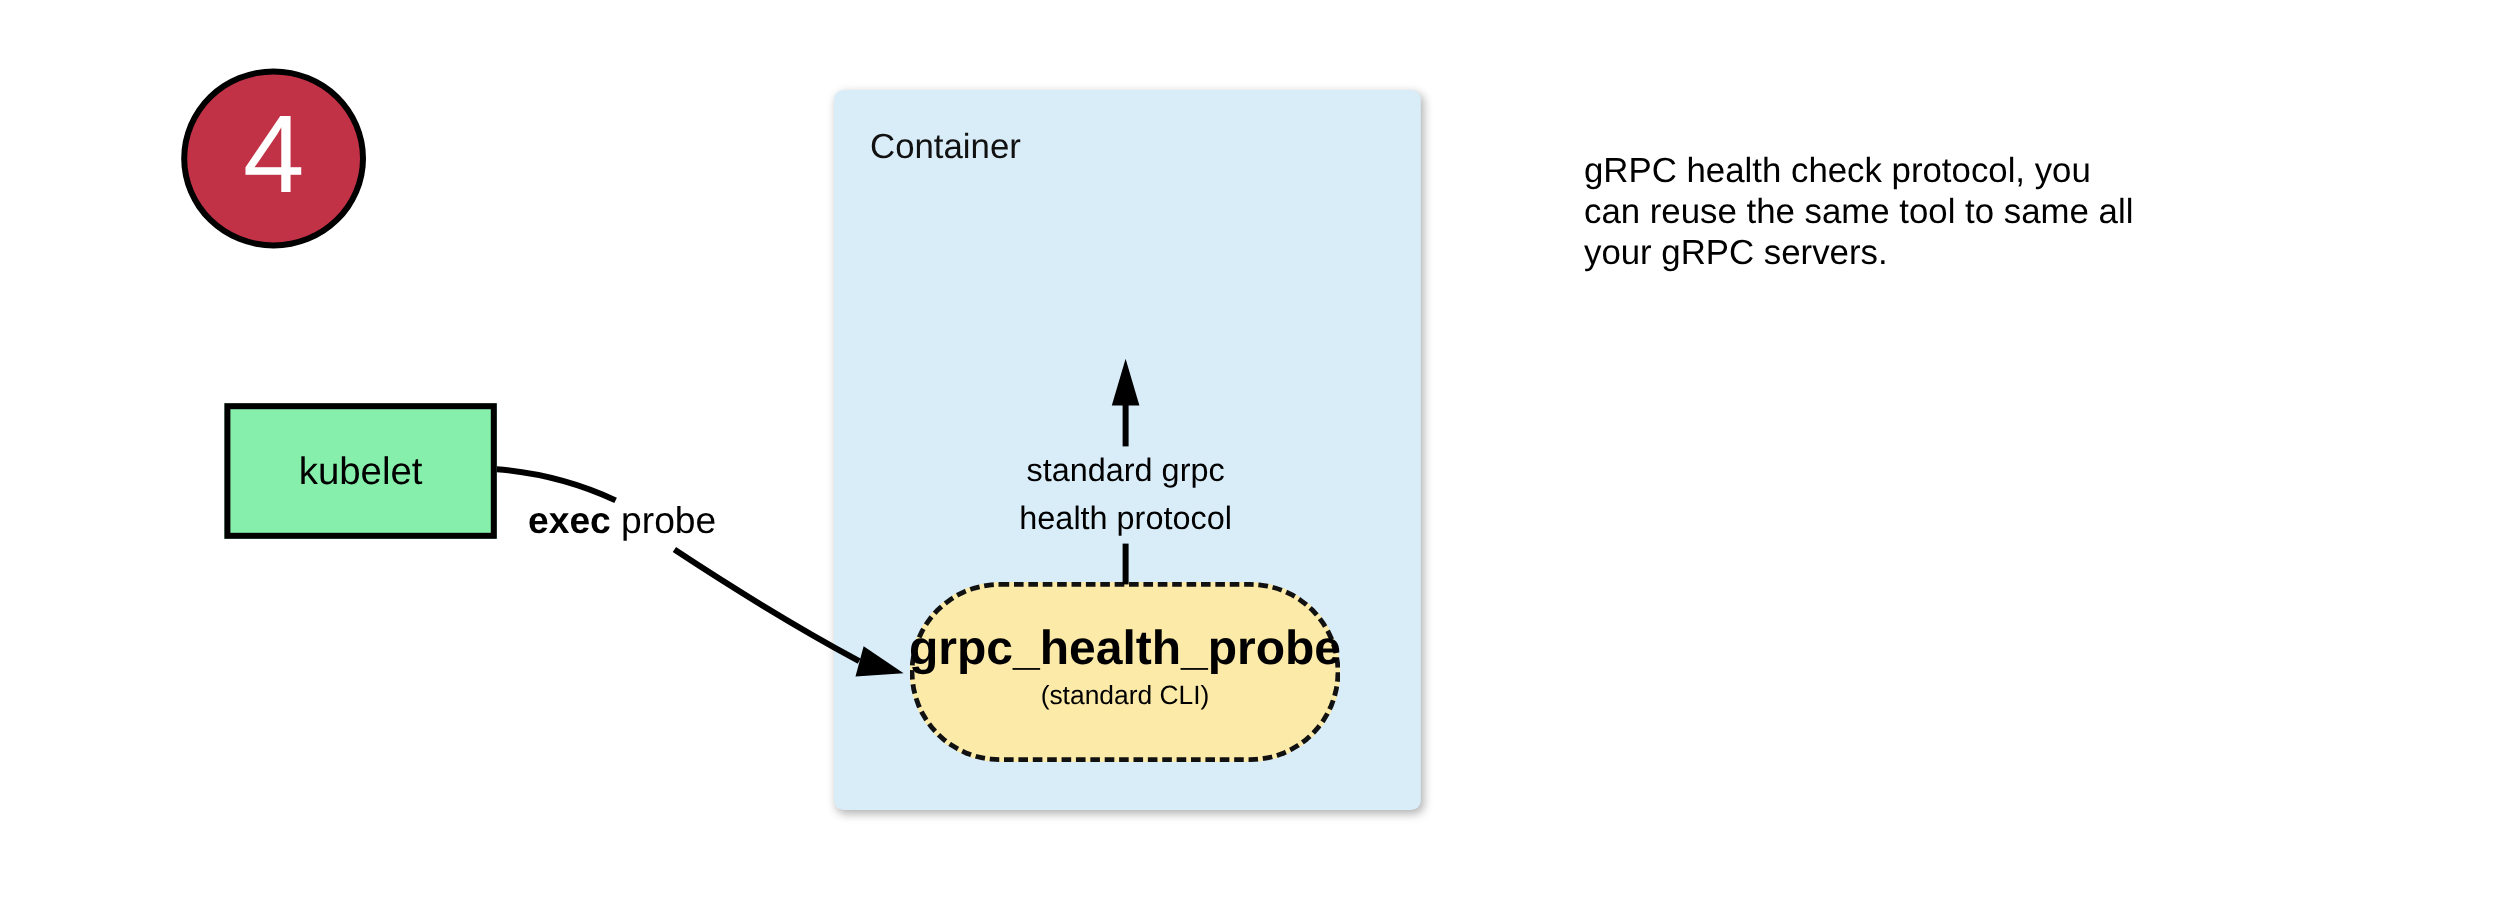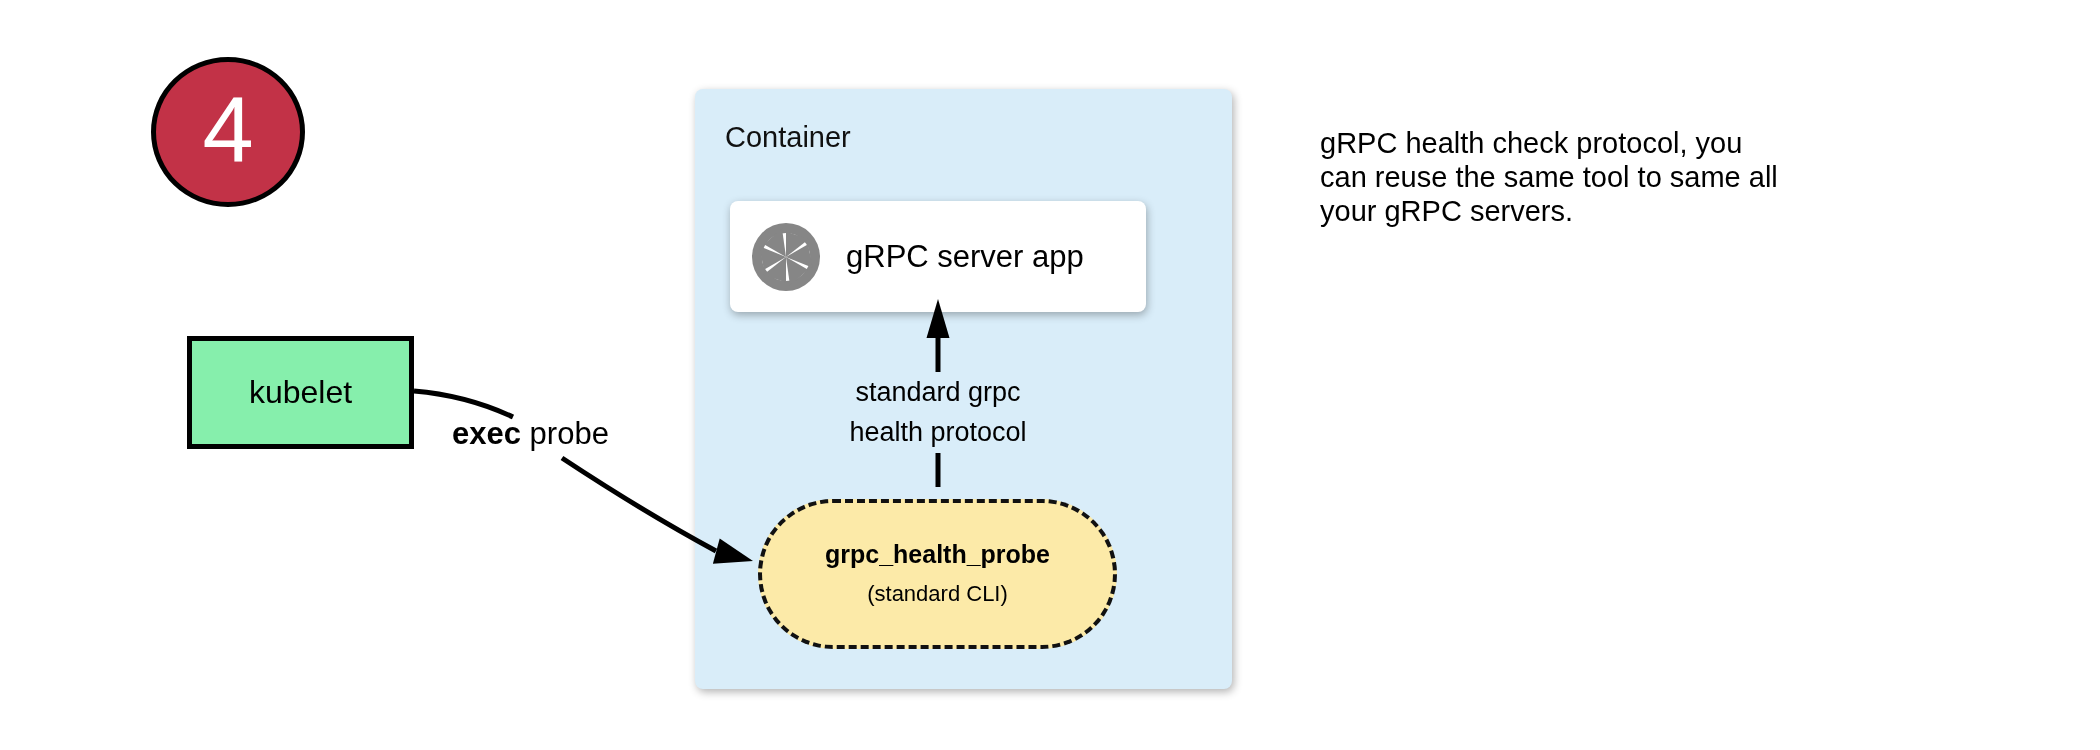"Container" .container-box { top: 89px -> 75px; width: 537px -> 489px }
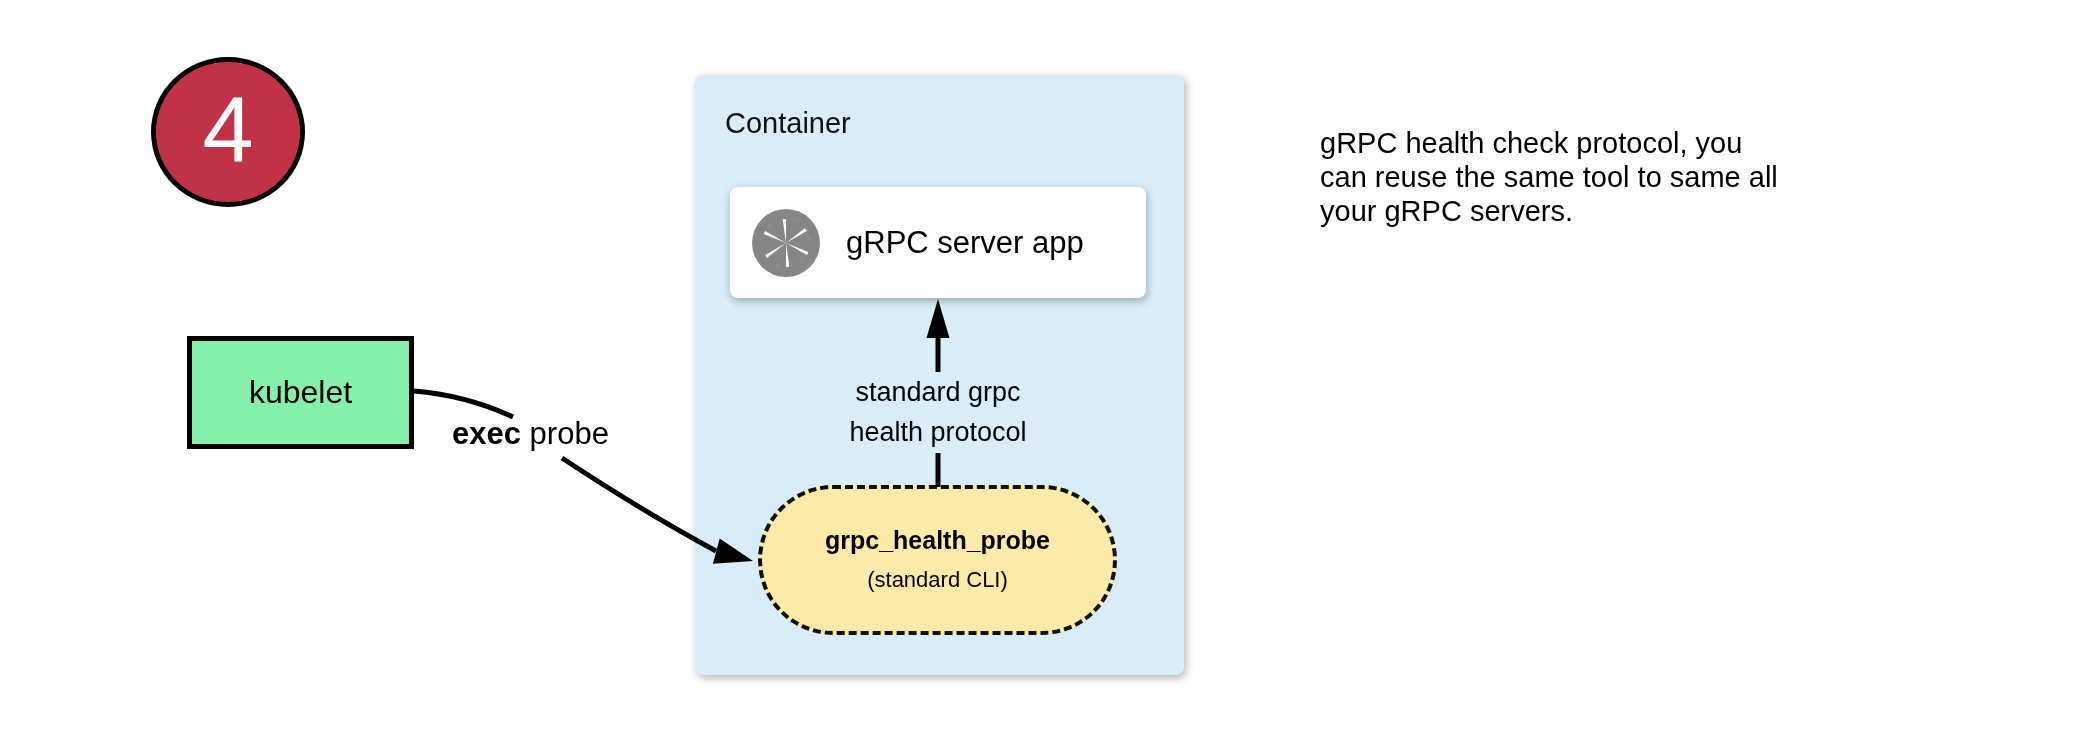"gRPC server app" div.server-box { html: <div> <svg> <circle></circle> <circle></circle> <g> <path></path> <path></path> <path></path> <path></path> <path></path> <path></path> </g> </svg> <span>gRPC server app</span> </div> -> none }
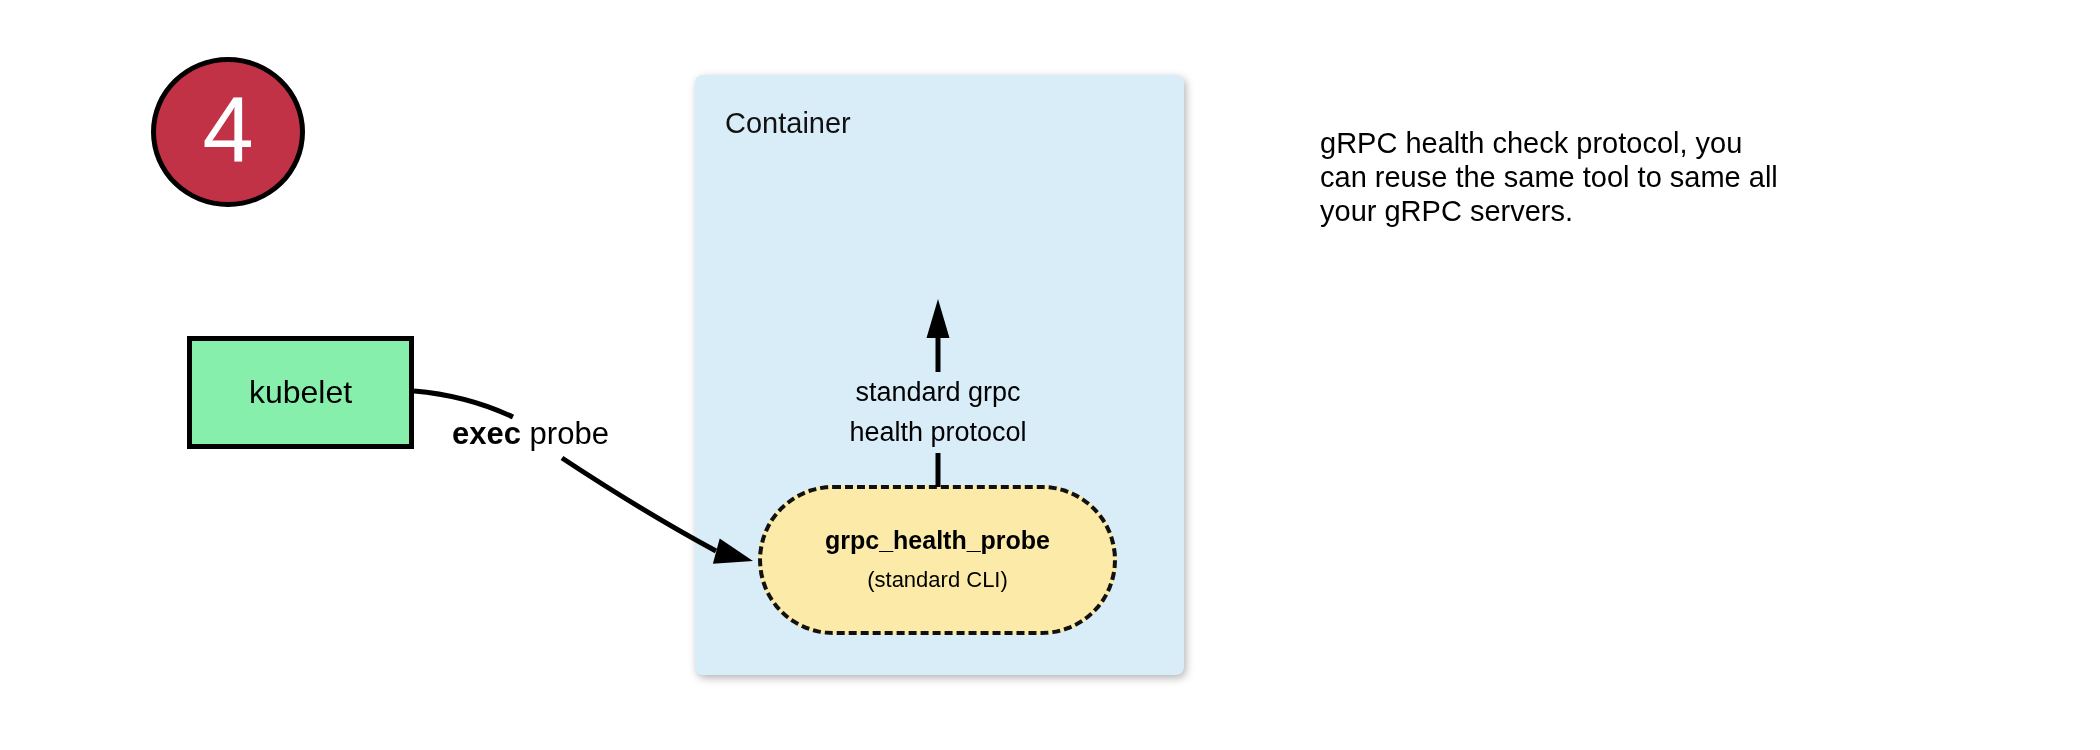"exec probe" .exec-label { left: 452px -> 440px }
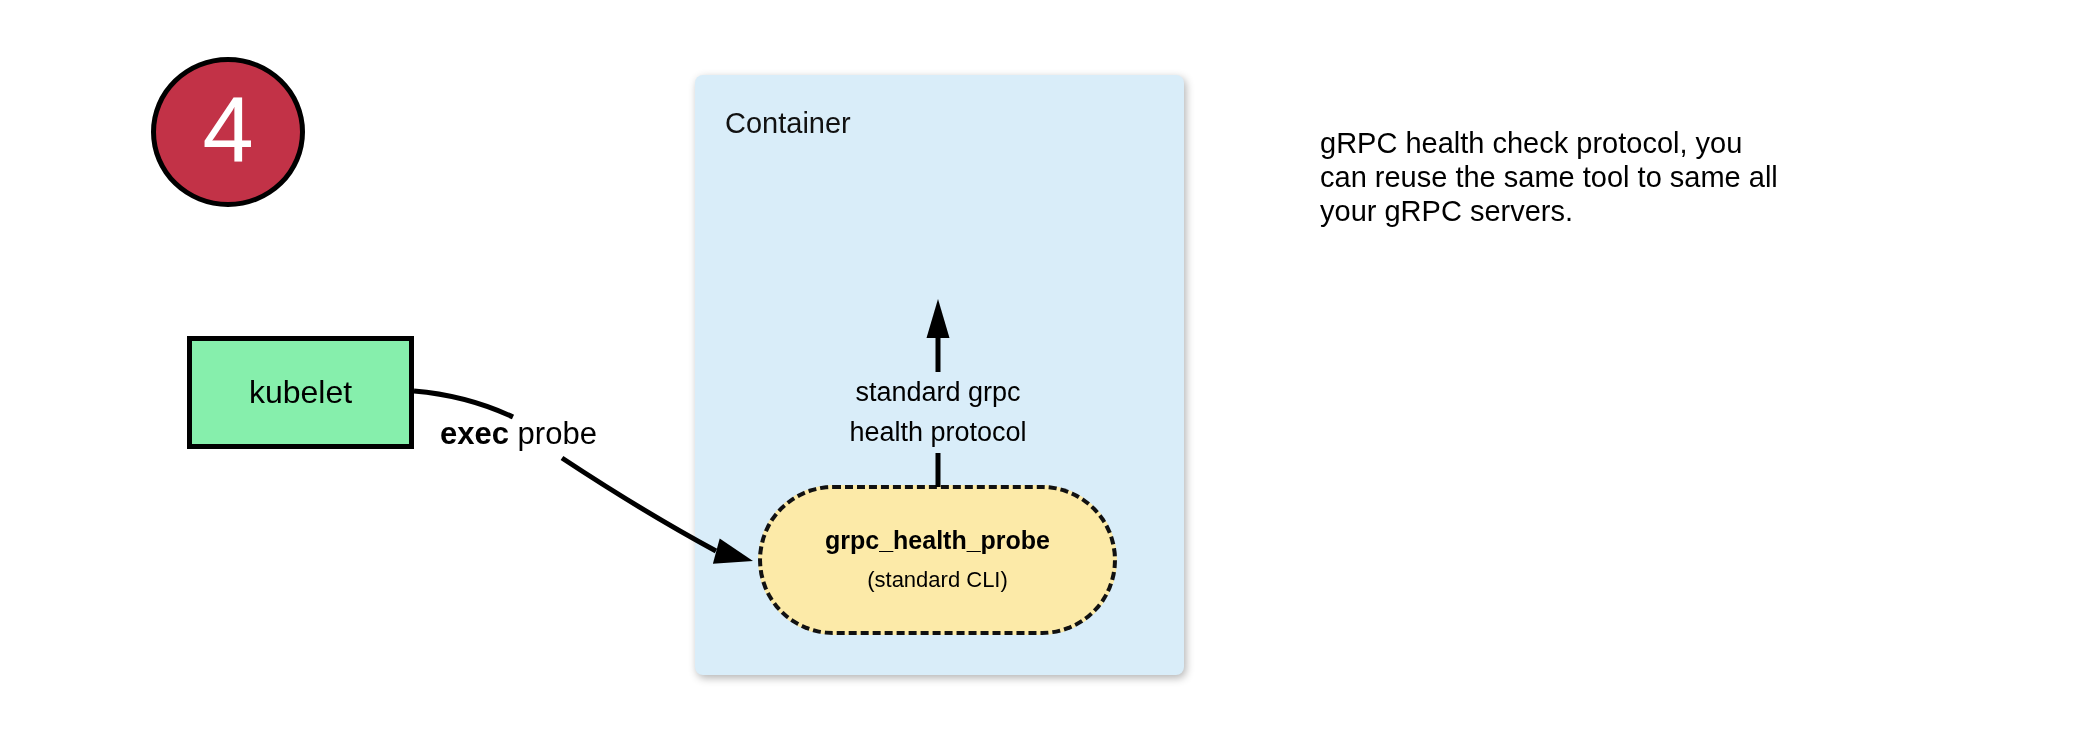"grpc_health_probe" .probe-name { font-size: 25px -> 40px }
